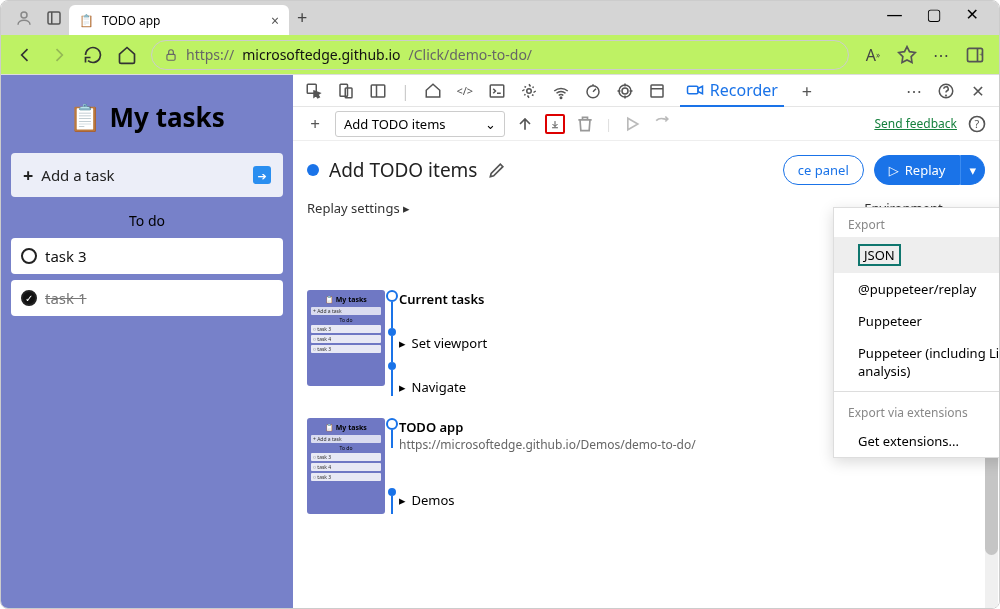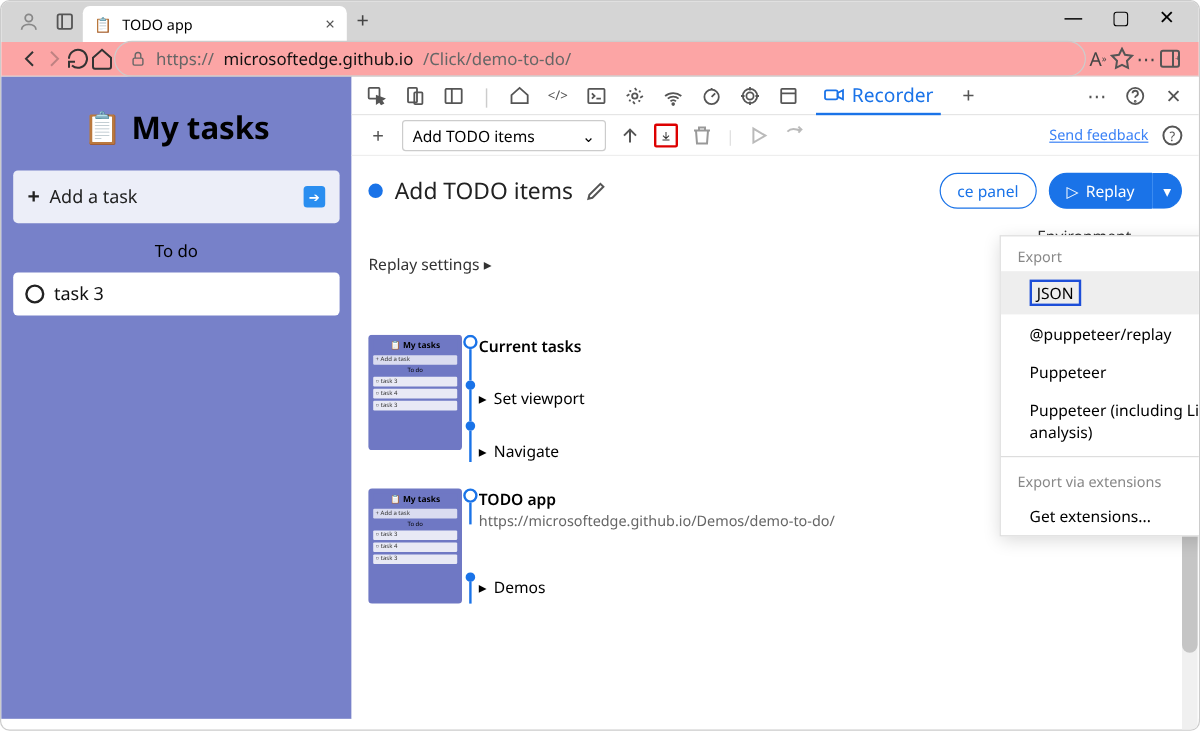"https://" .chrome-addr { background: #fca5a5 -> #bef264; gap: none -> 14px; height: 29px -> 40px }
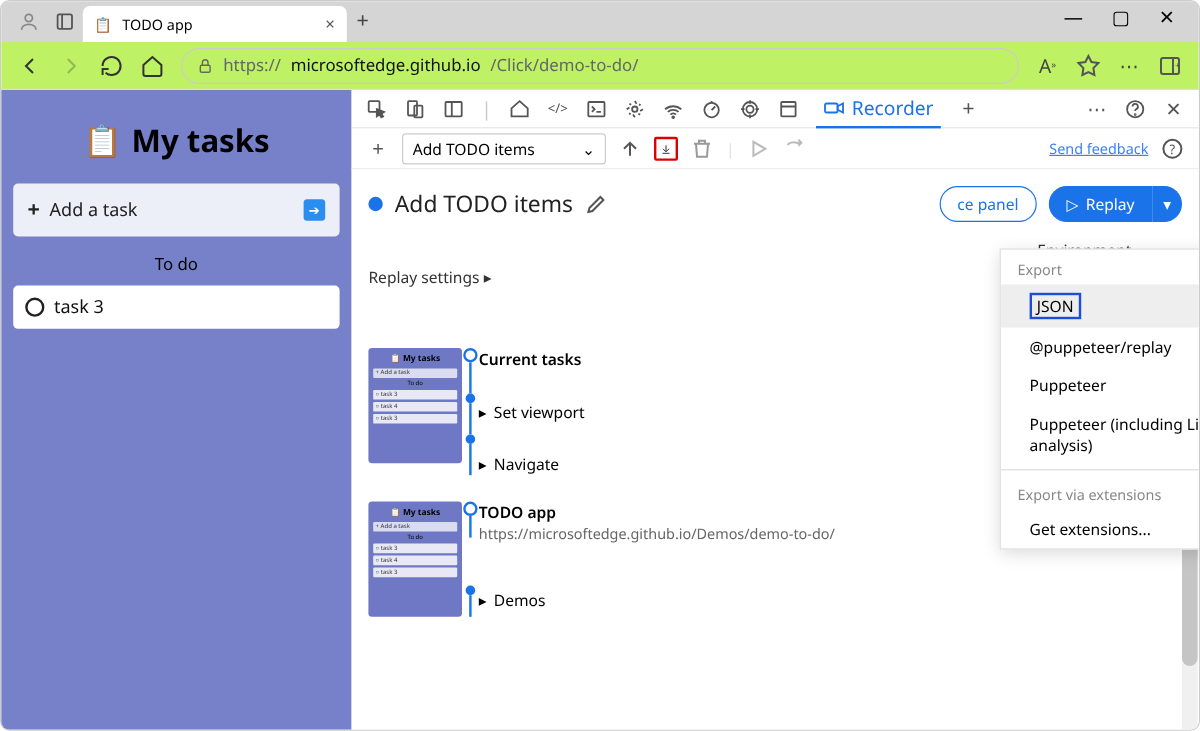"Send feedback" .rec-toolbar .link { color: #3b82f6 -> #15803d }
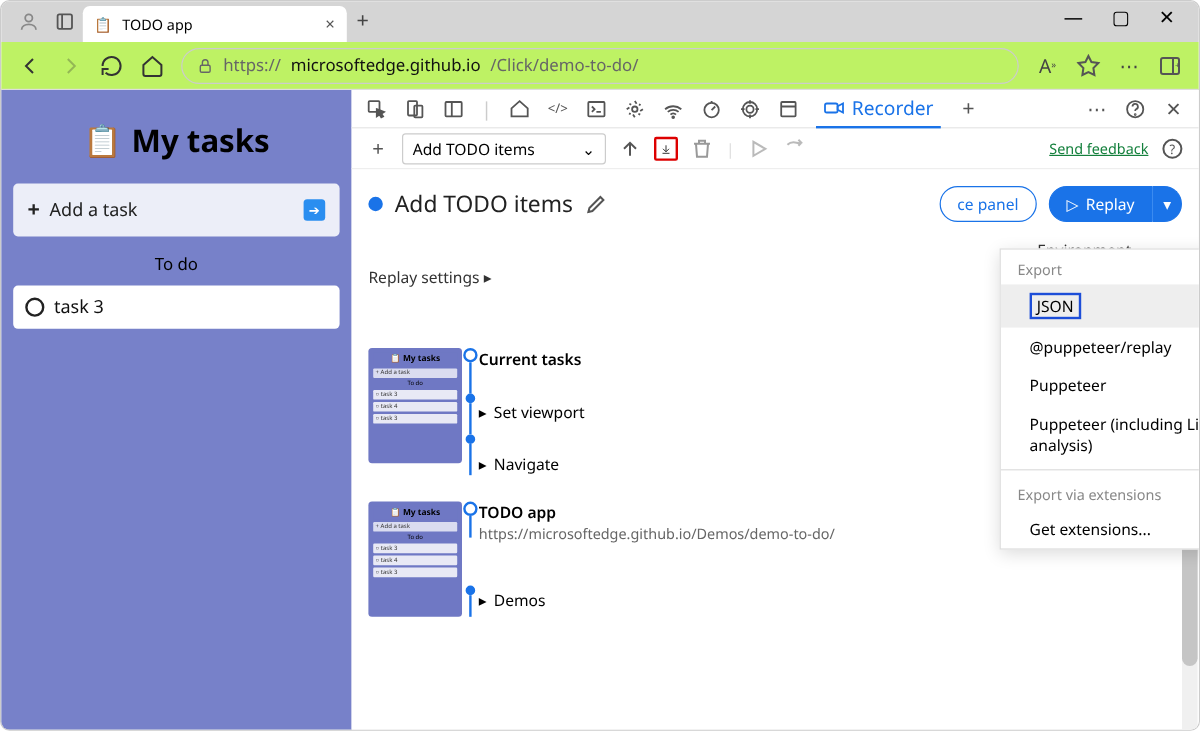"Replay settings ▸" .rec-env { align-items: flex-end -> none }
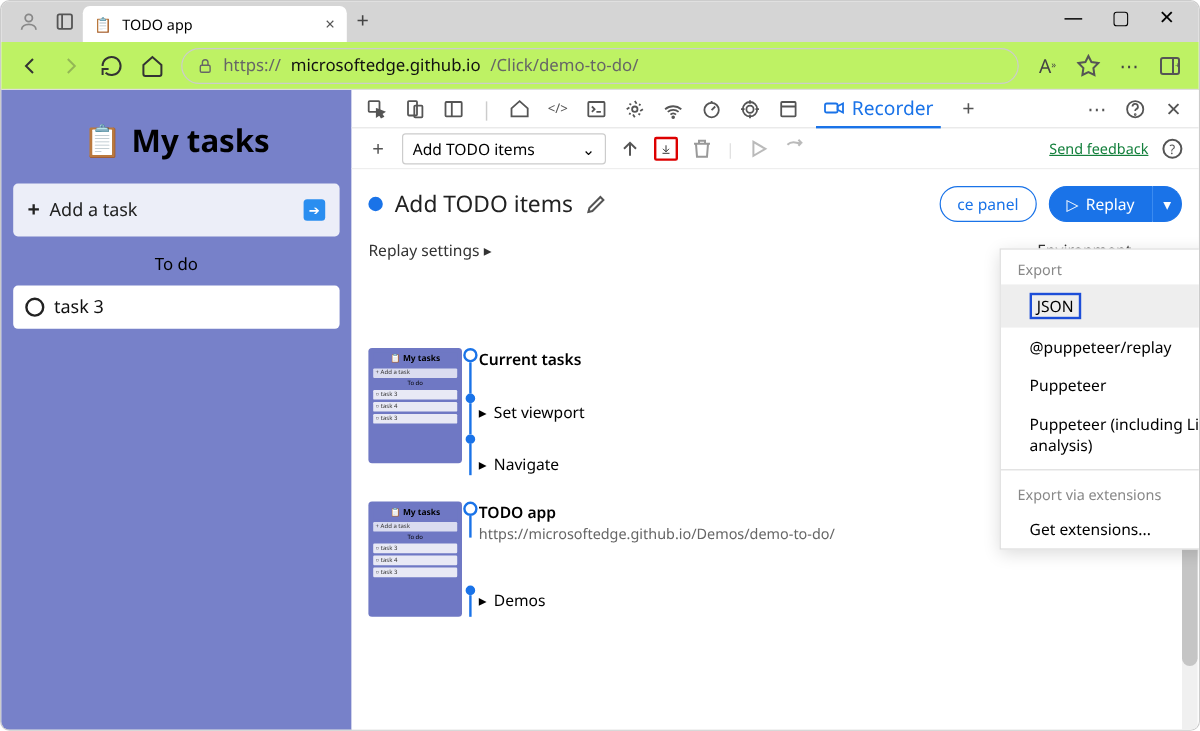"JSON" .menu .item .box-hl { border: 2px solid #1d4ed8 -> 2px solid #0f766e }
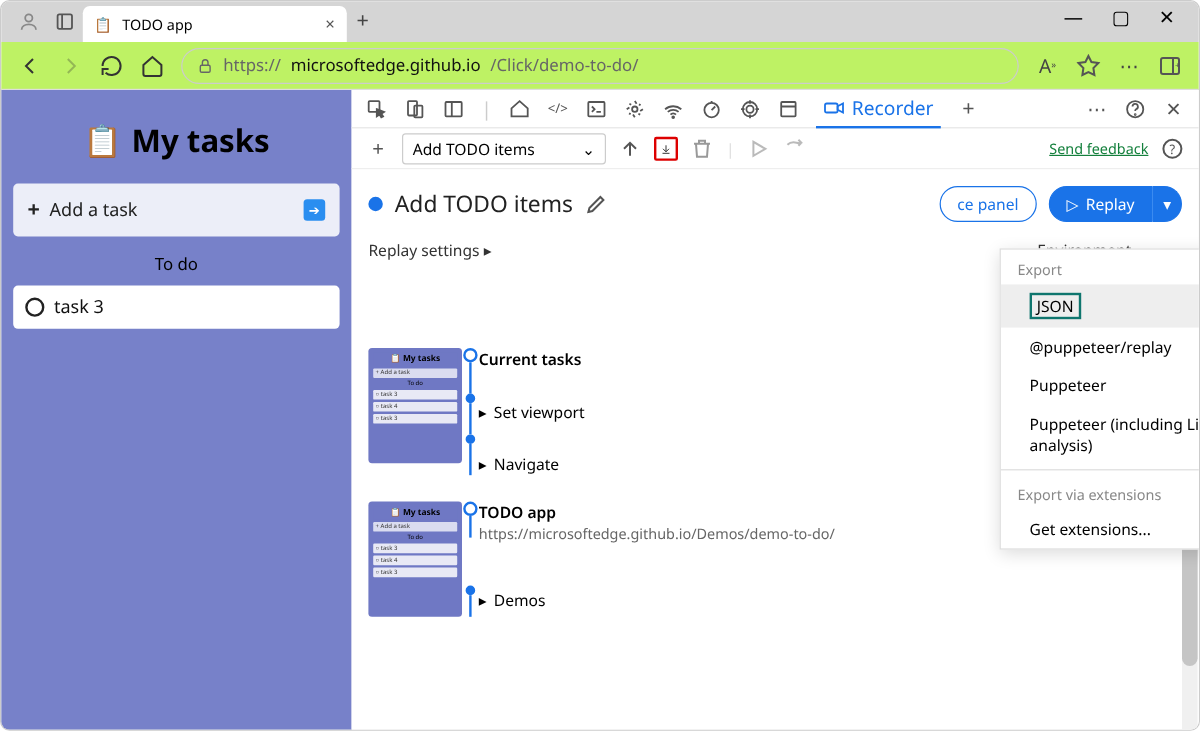"task 1" div.task-row { html: none -> <div> <span></span> <span>task 1</span> </div> }
